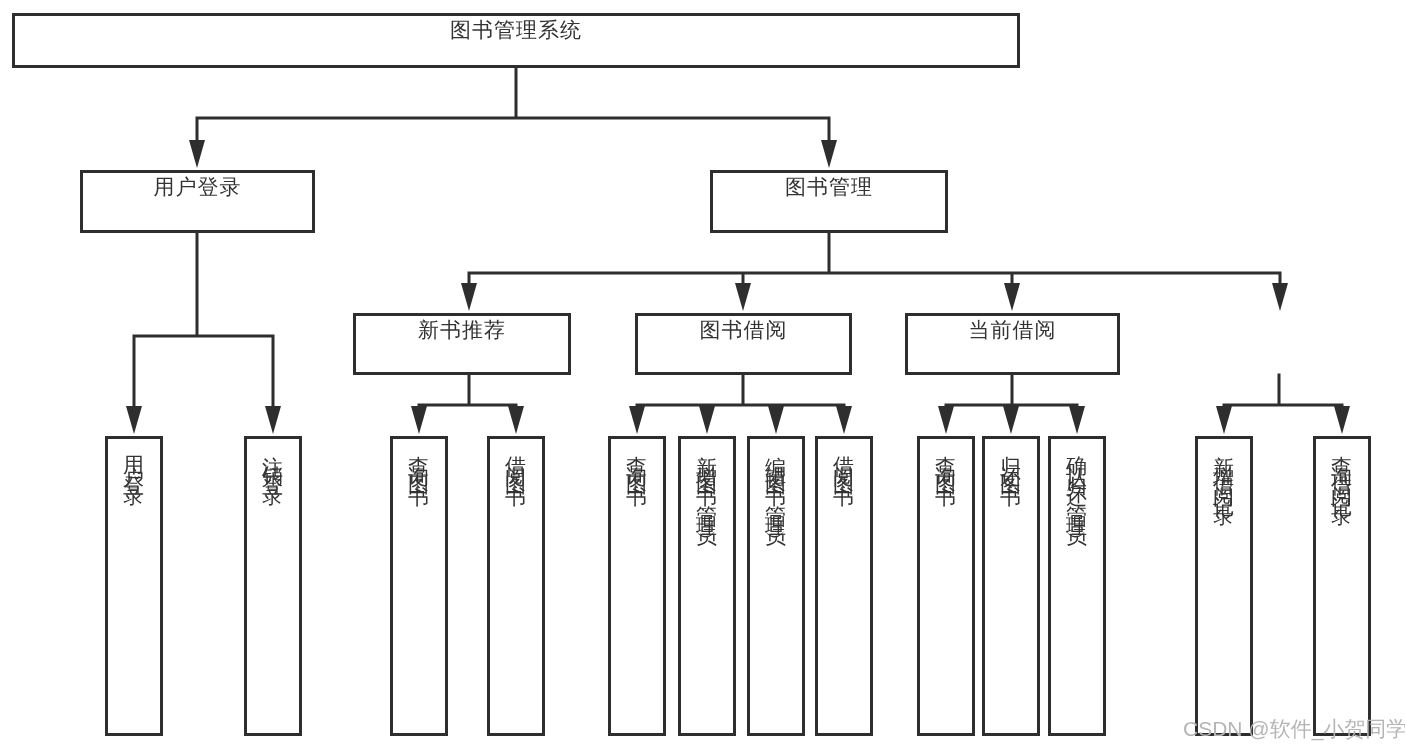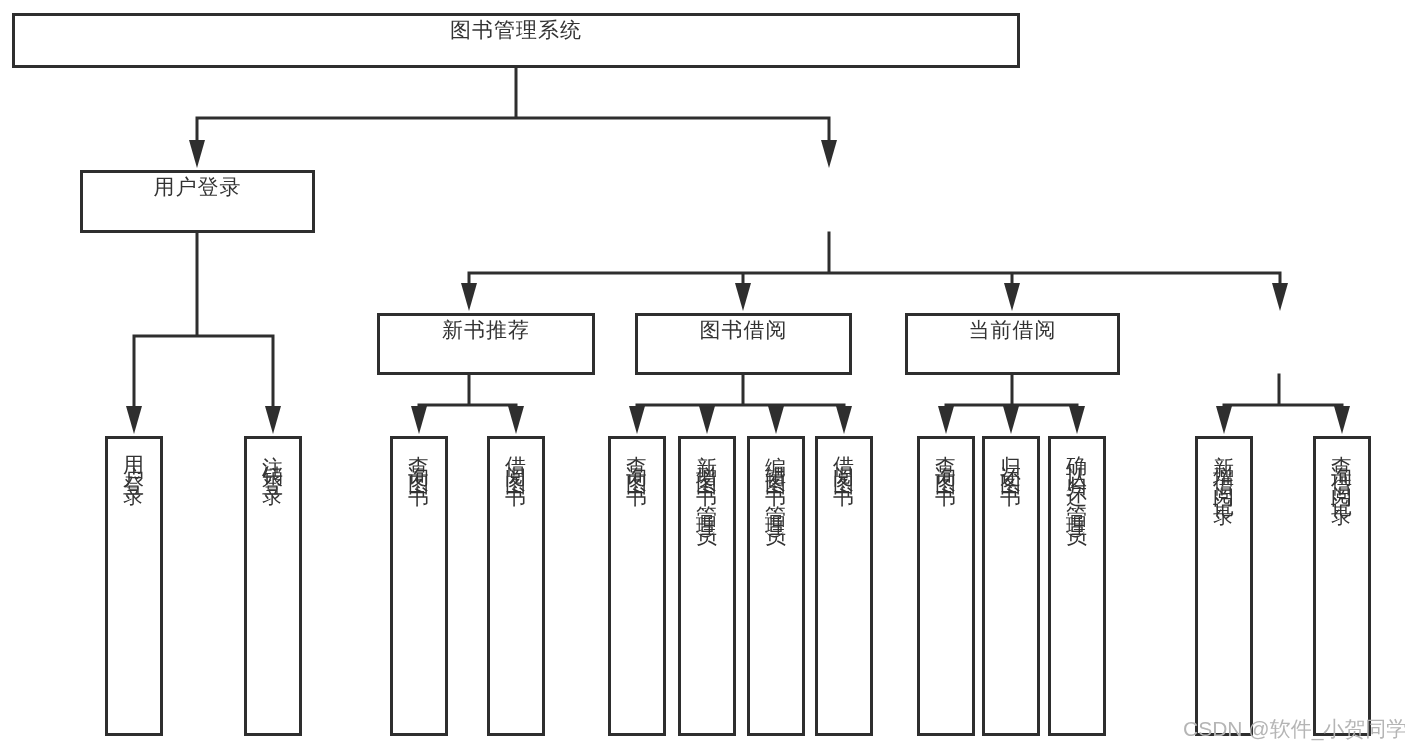"图书管理" div.node { html: none -> <div> <span>图书管理</span> </div> }
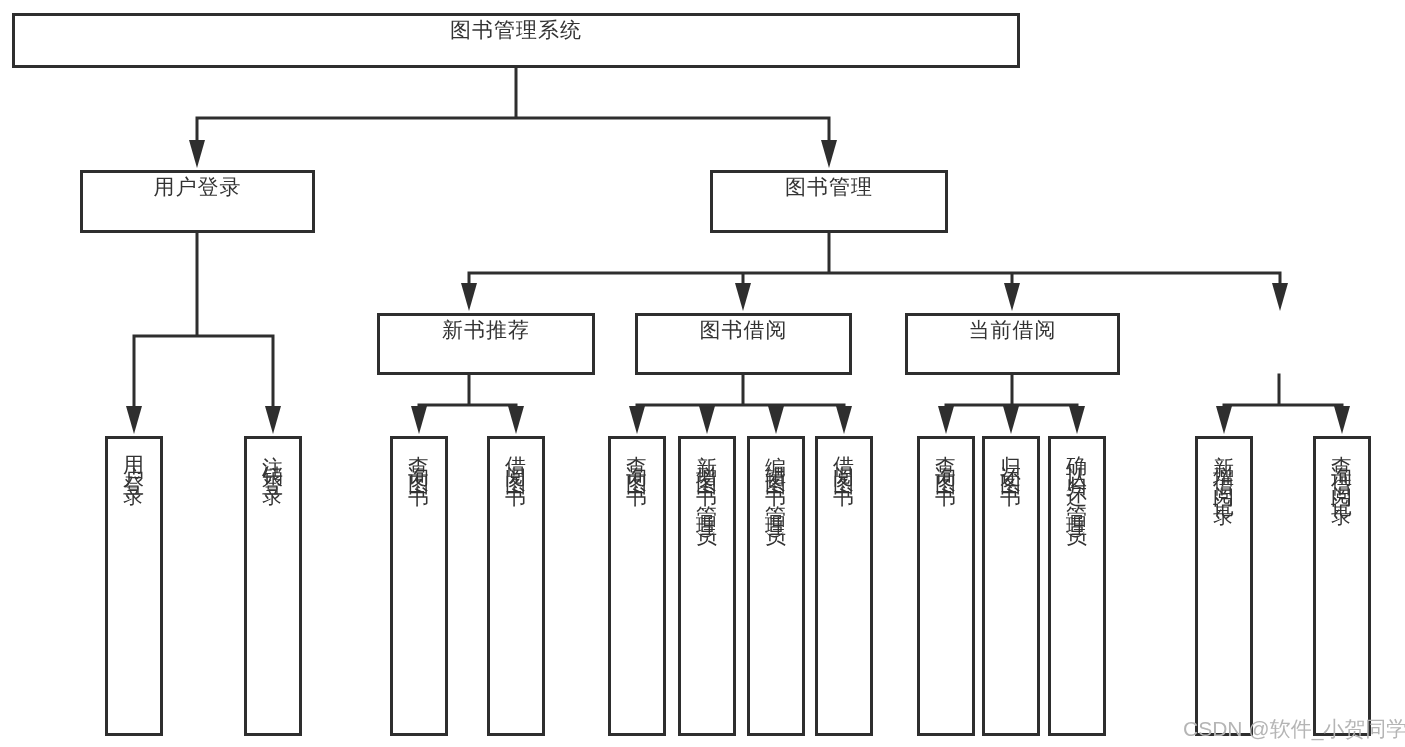"新书推荐" div.node { left: 377px -> 353px }
